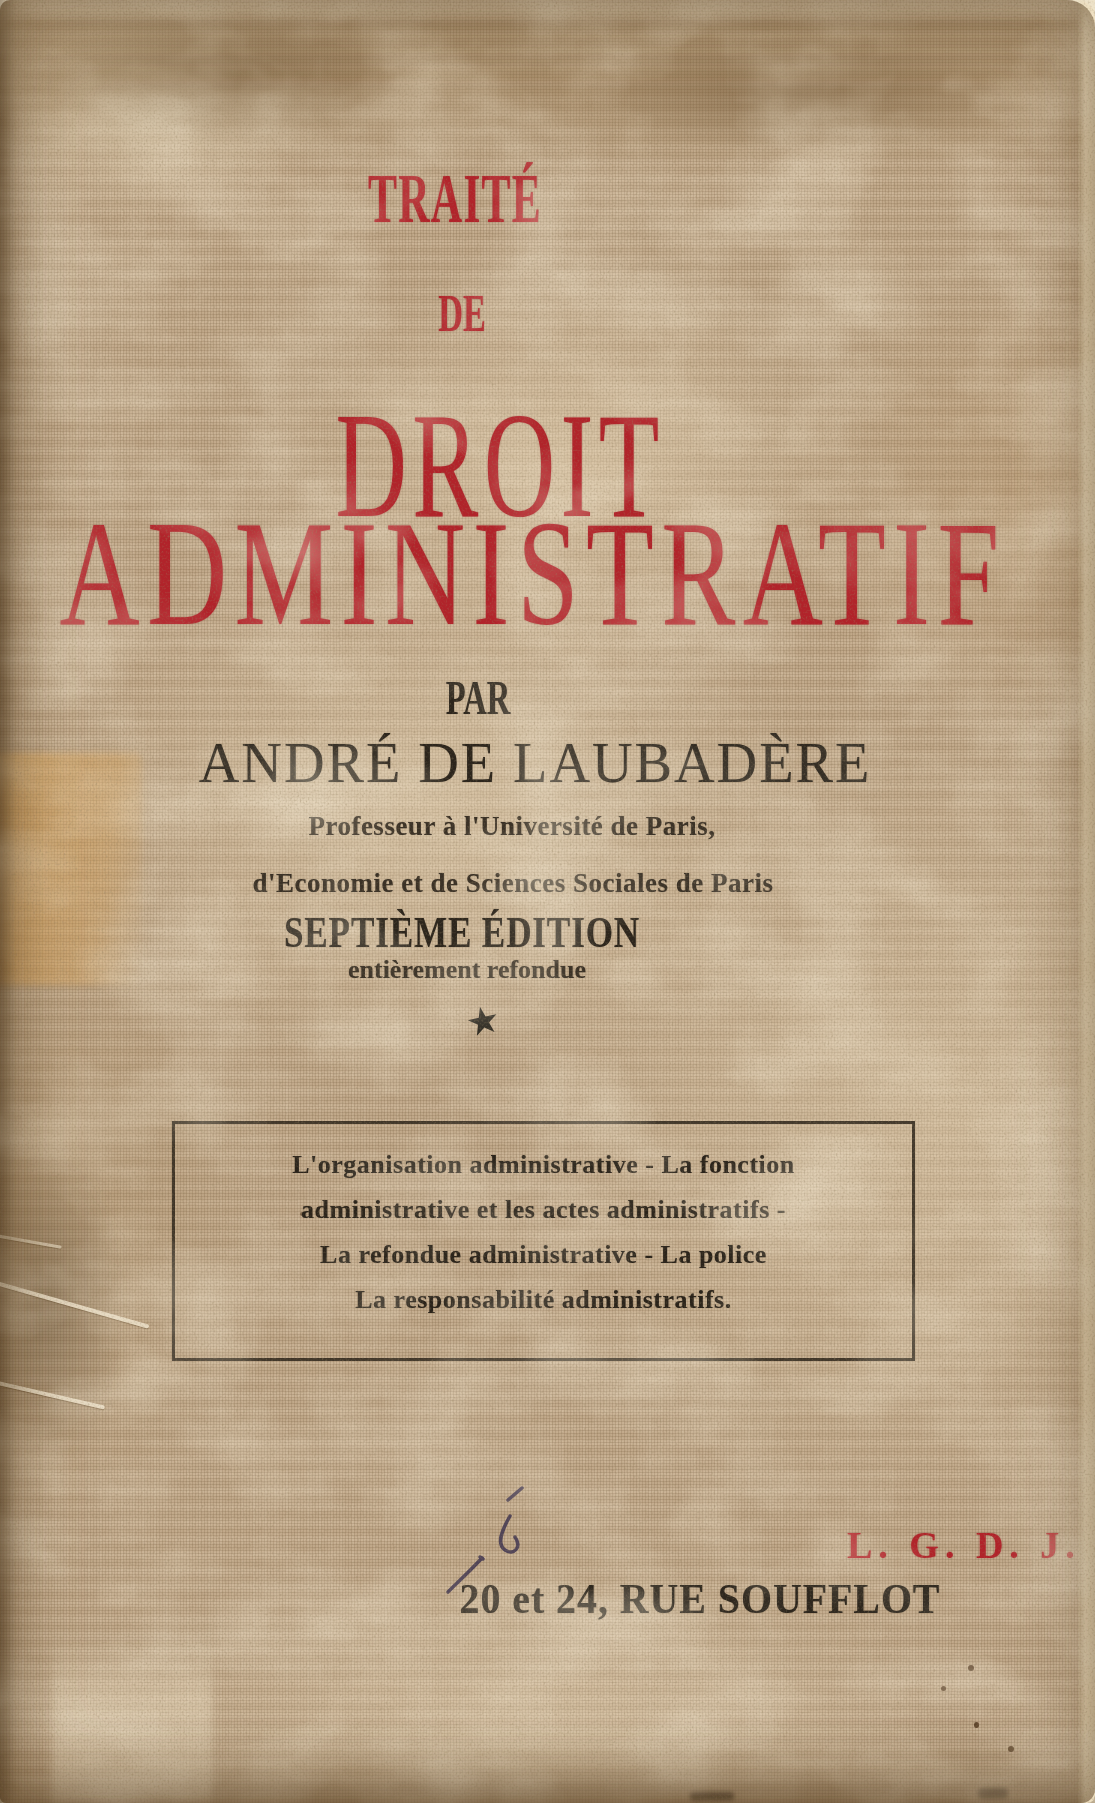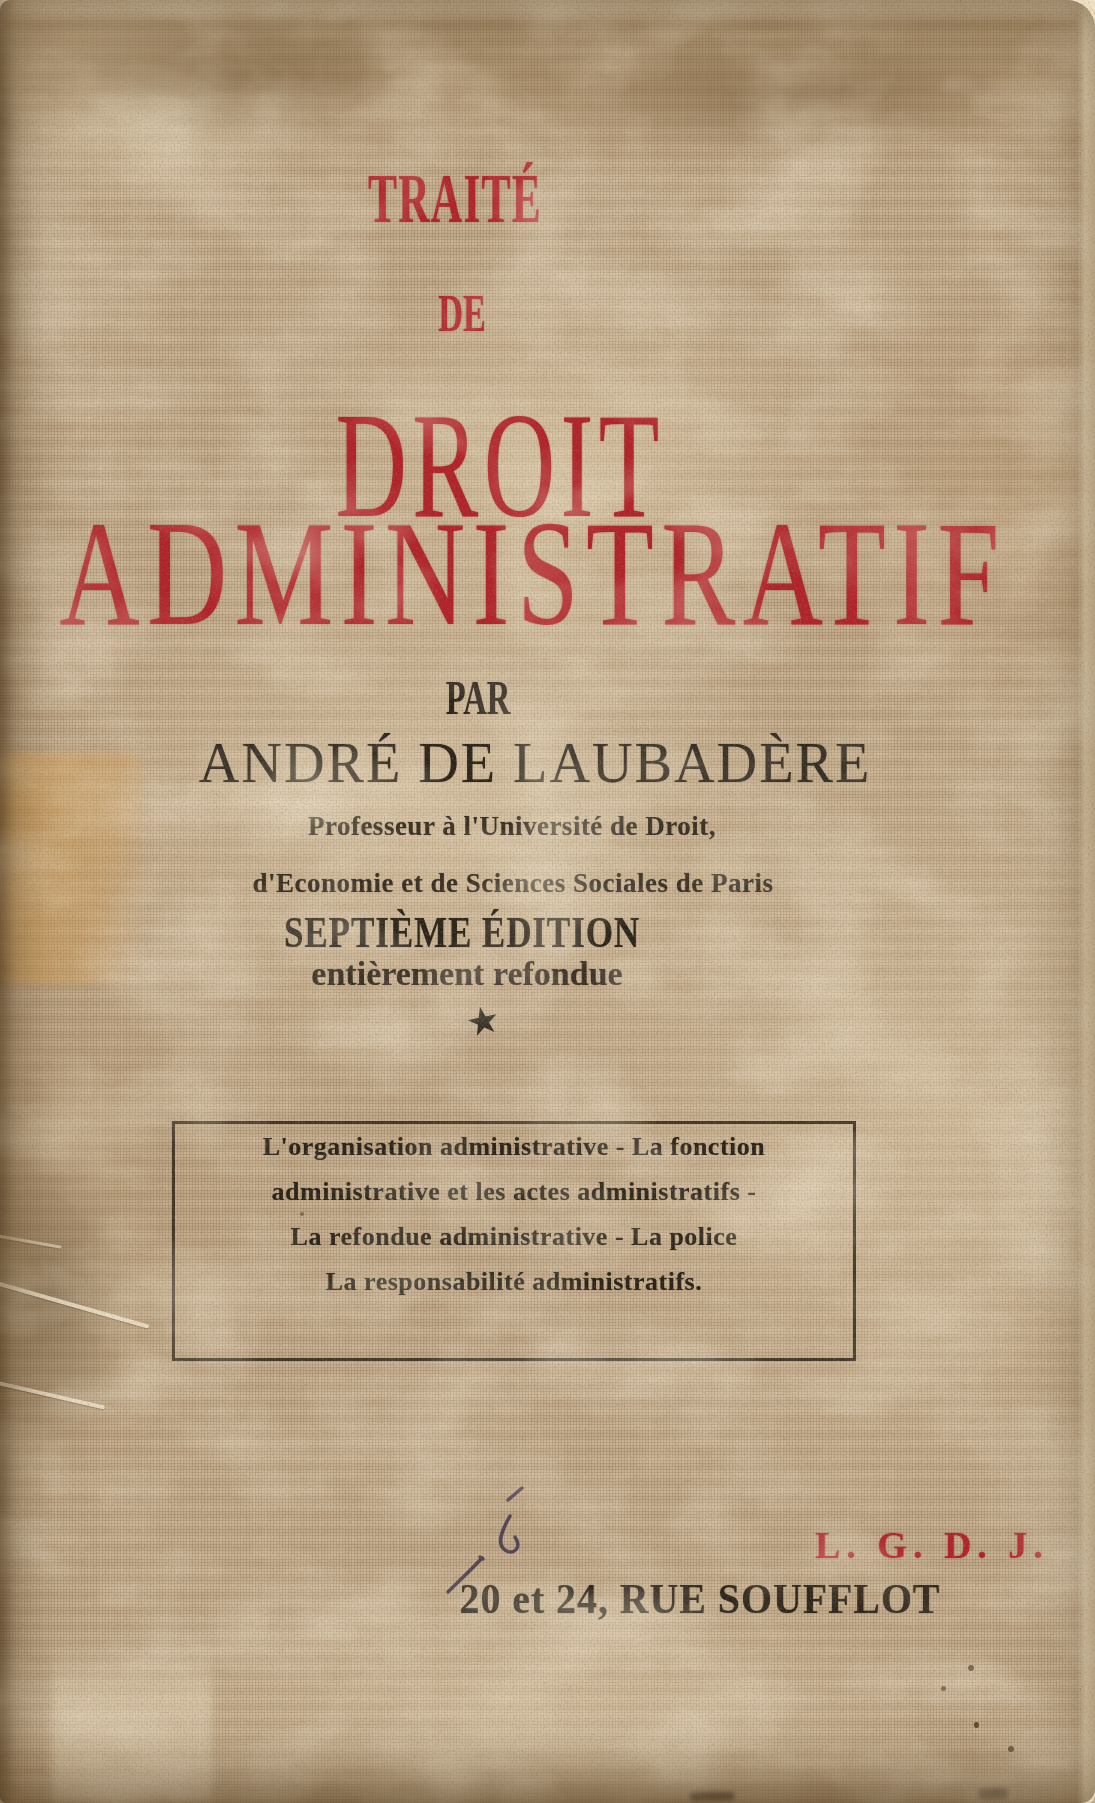"Professeur à l'Université de Droit," div.txt { text: Droit -> Paris }
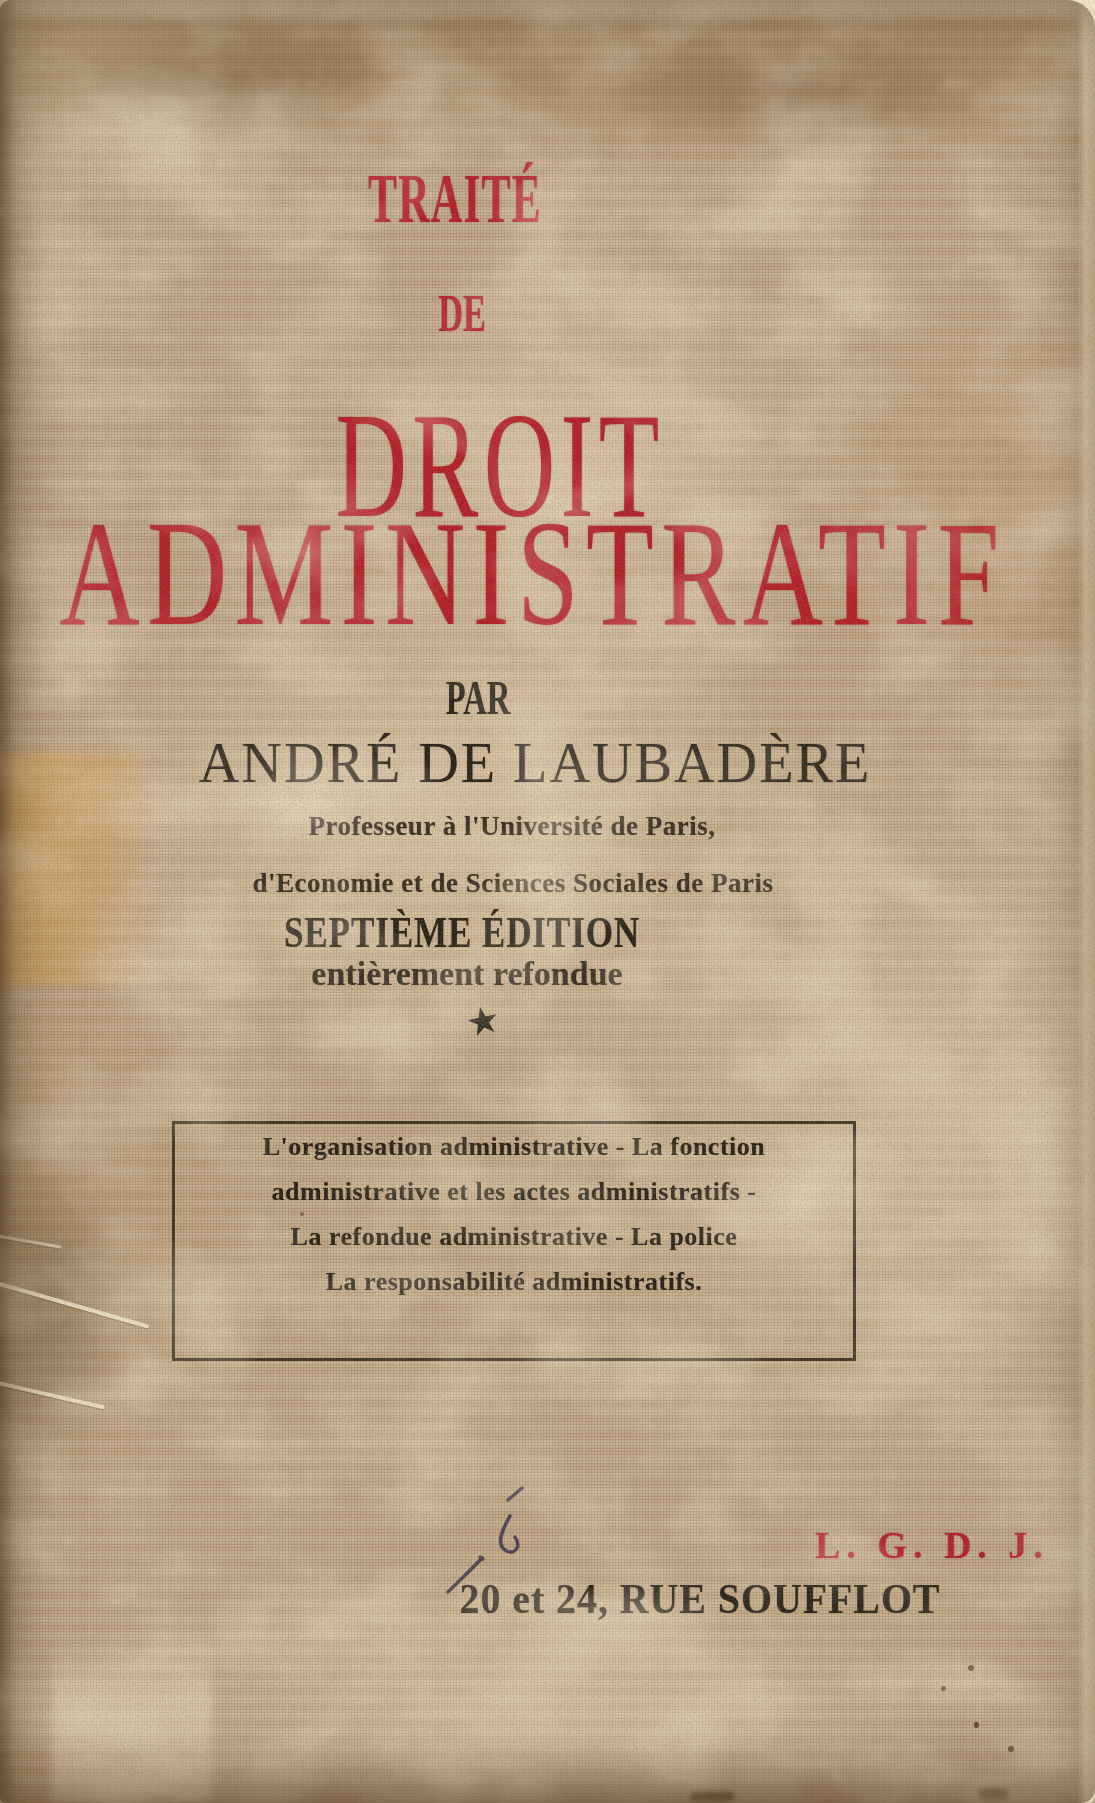"entièrement refondue" .t-note { font-size: 34px -> 26px }
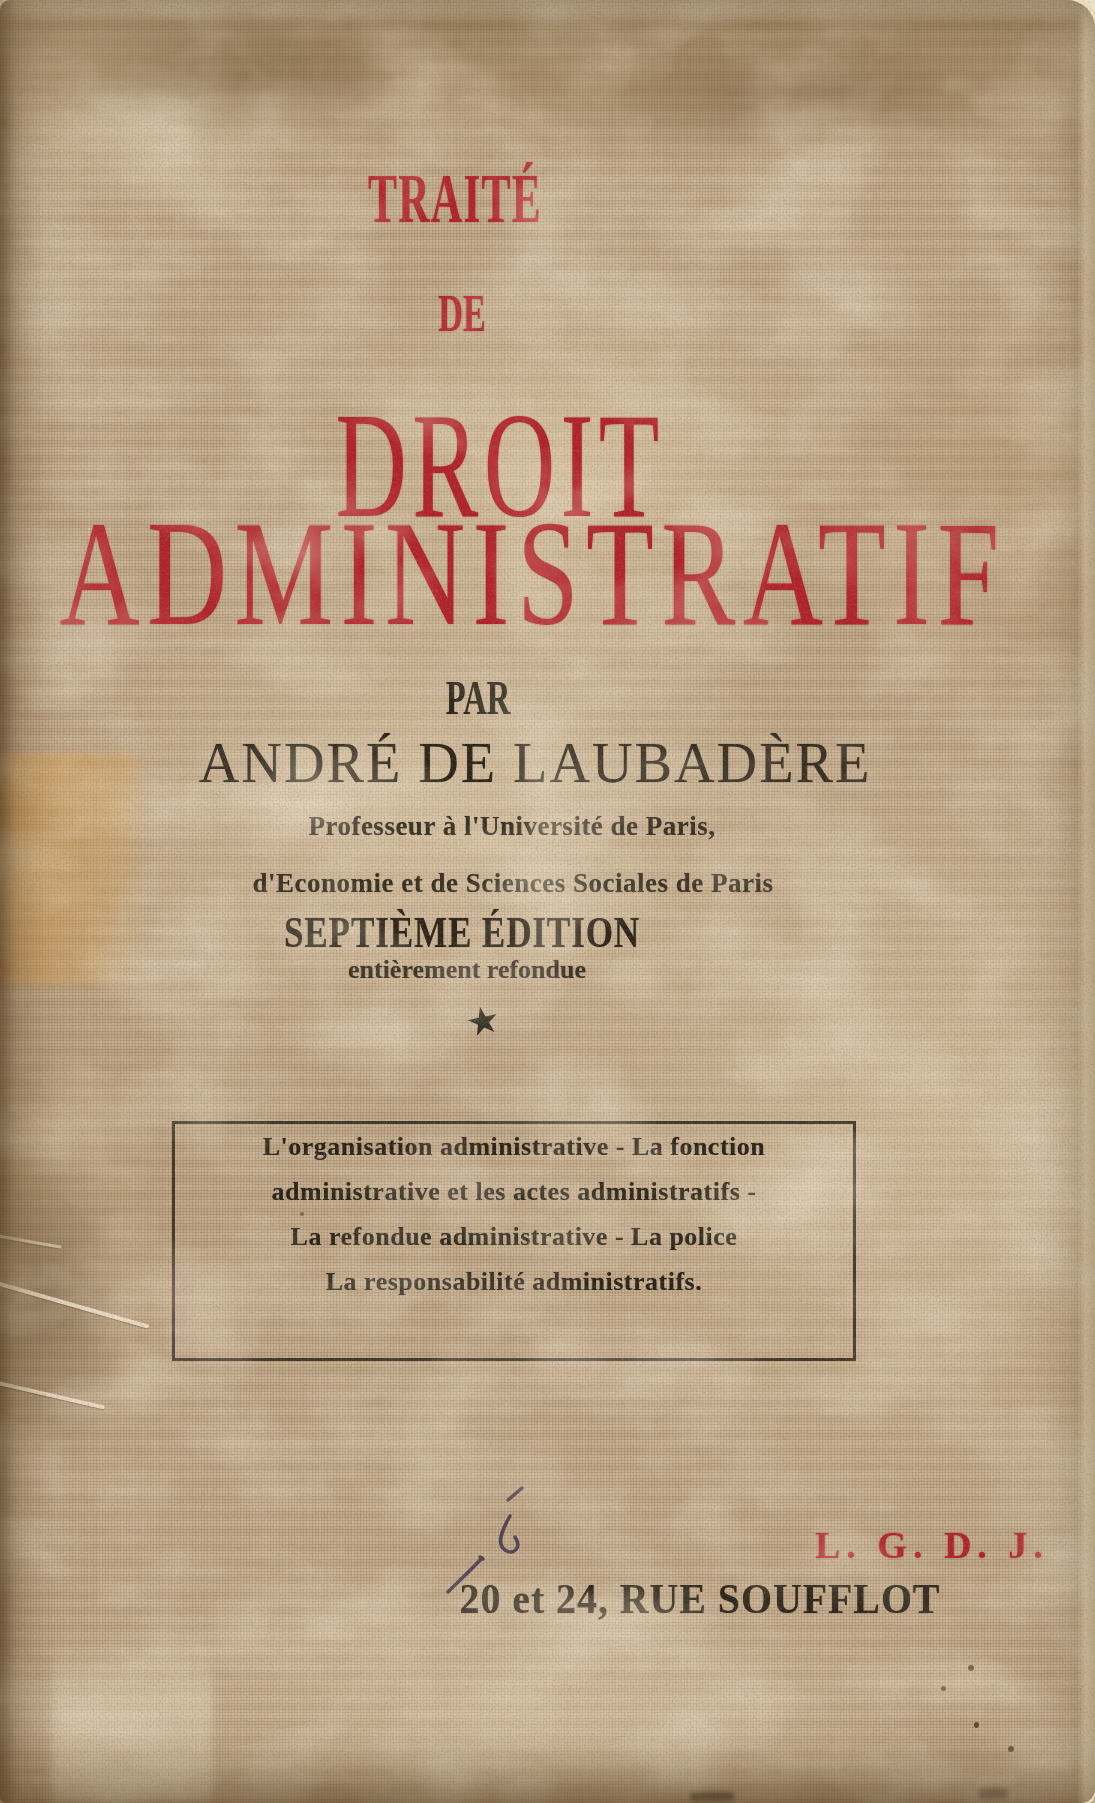"L'organisation administrative - La" .contents-box { padding-top: none -> 18px; width: 684px -> 743px }
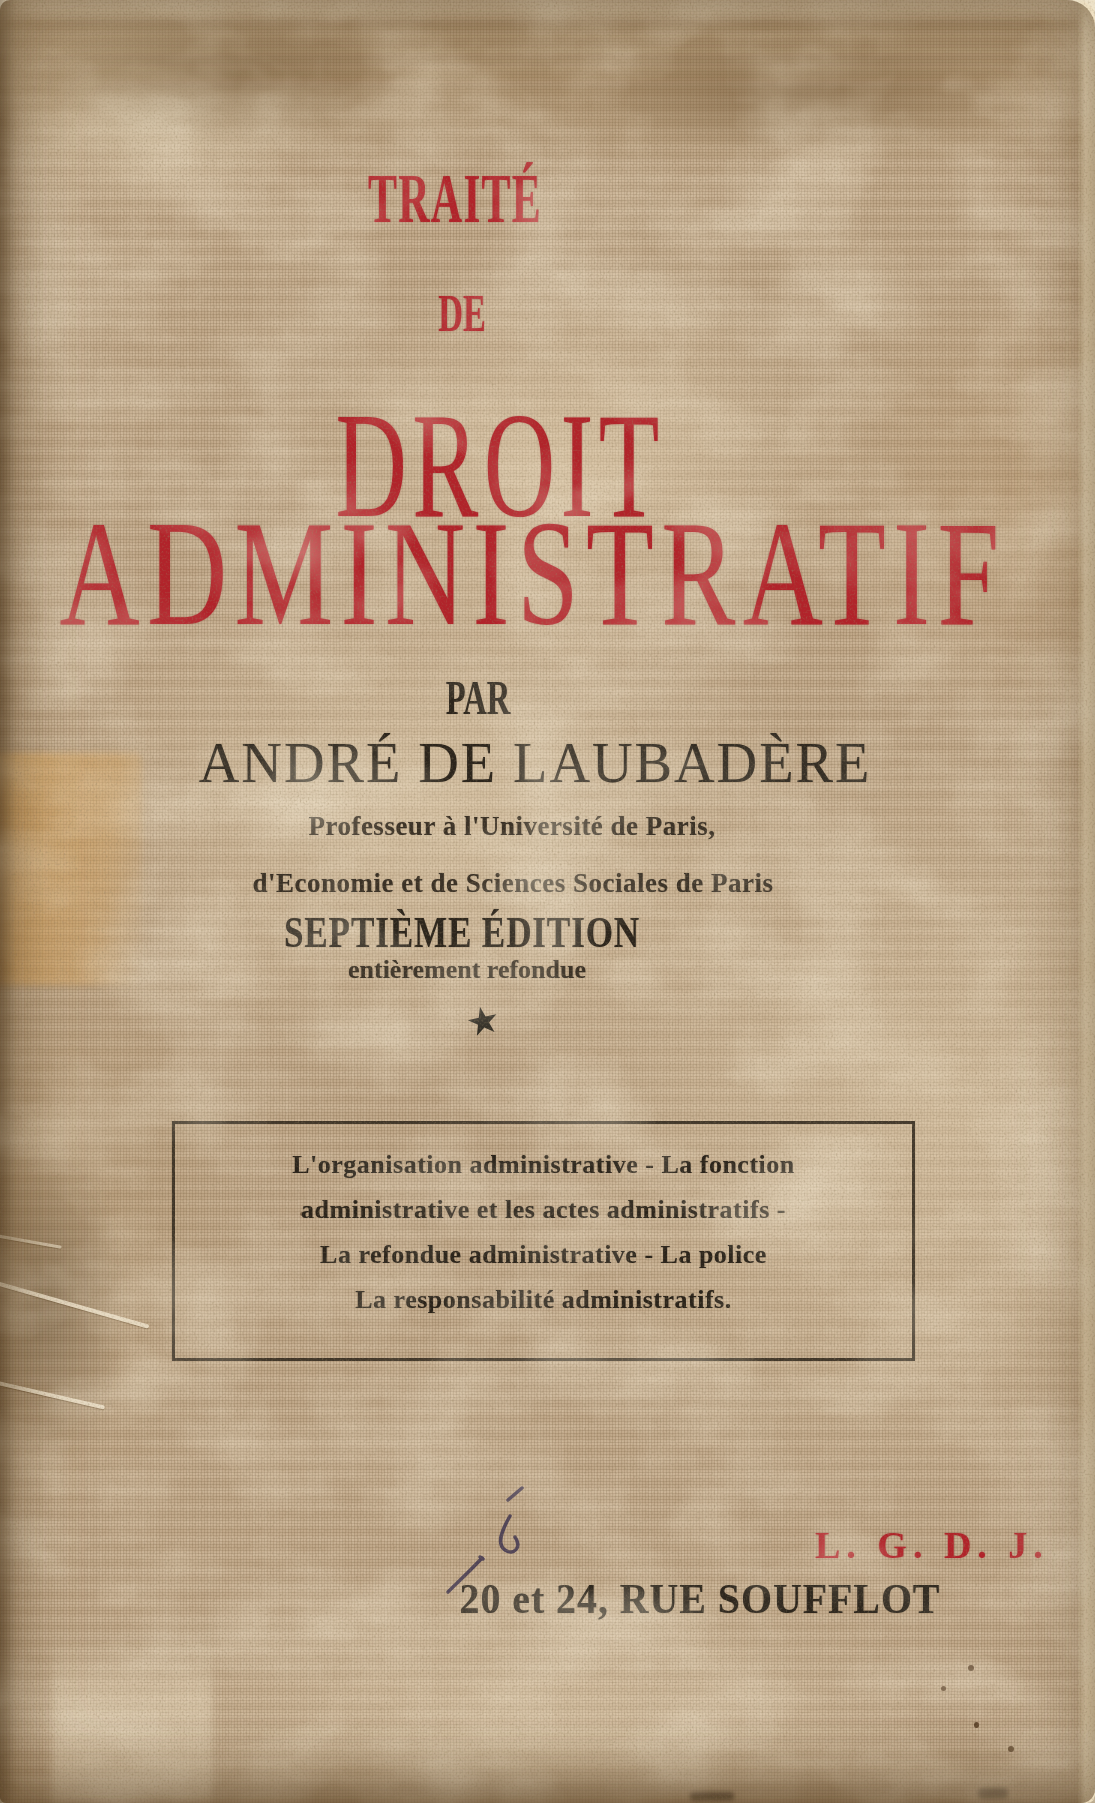"L. G. D. J." .t-pub { padding-left: none -> 32px }
